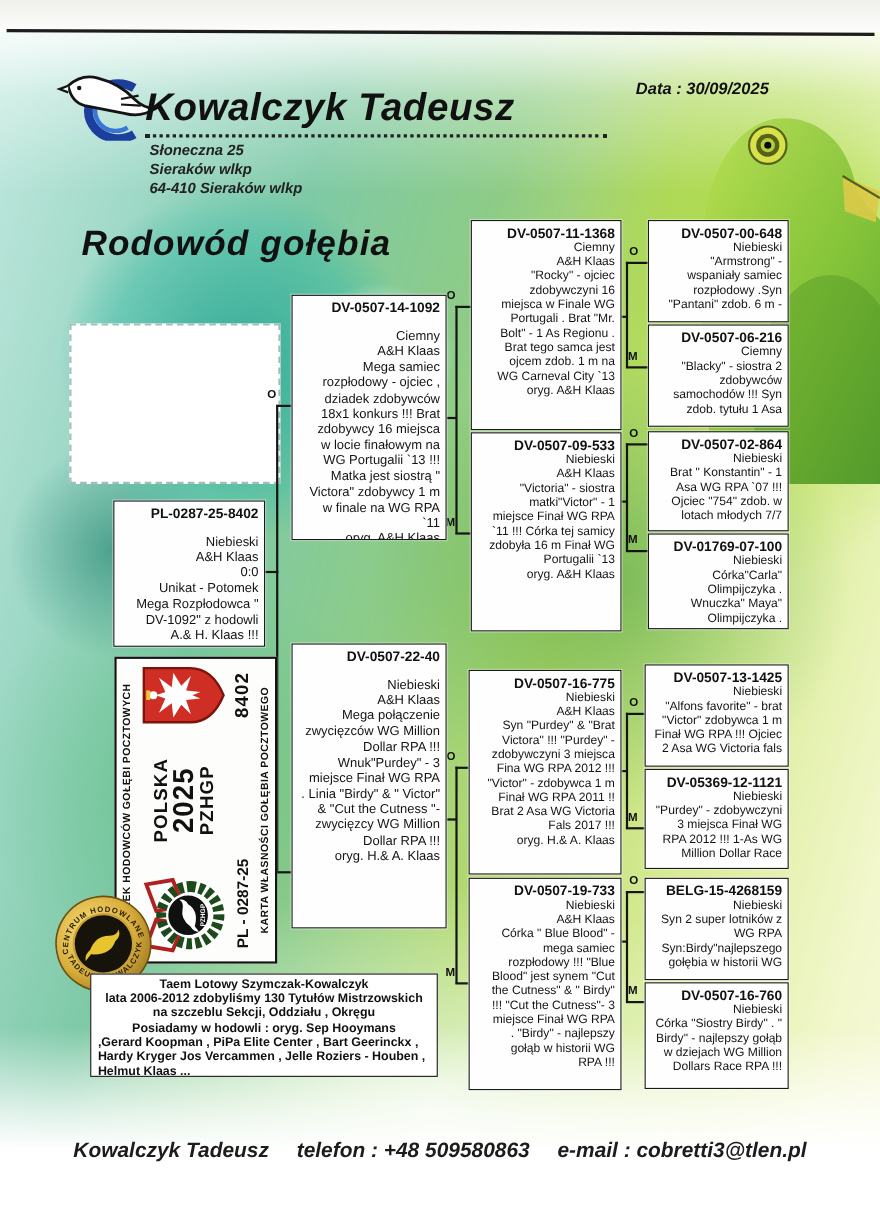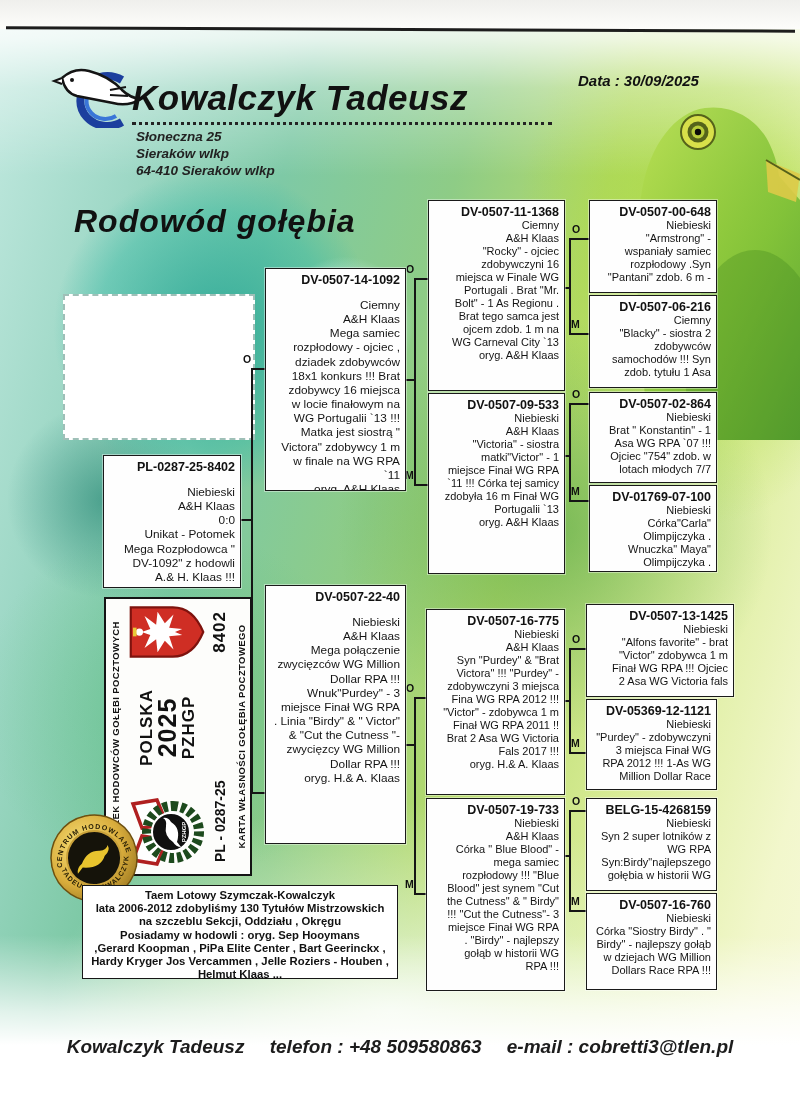"DV-0507-13-1425" div.abs { width: 148px -> 131px }
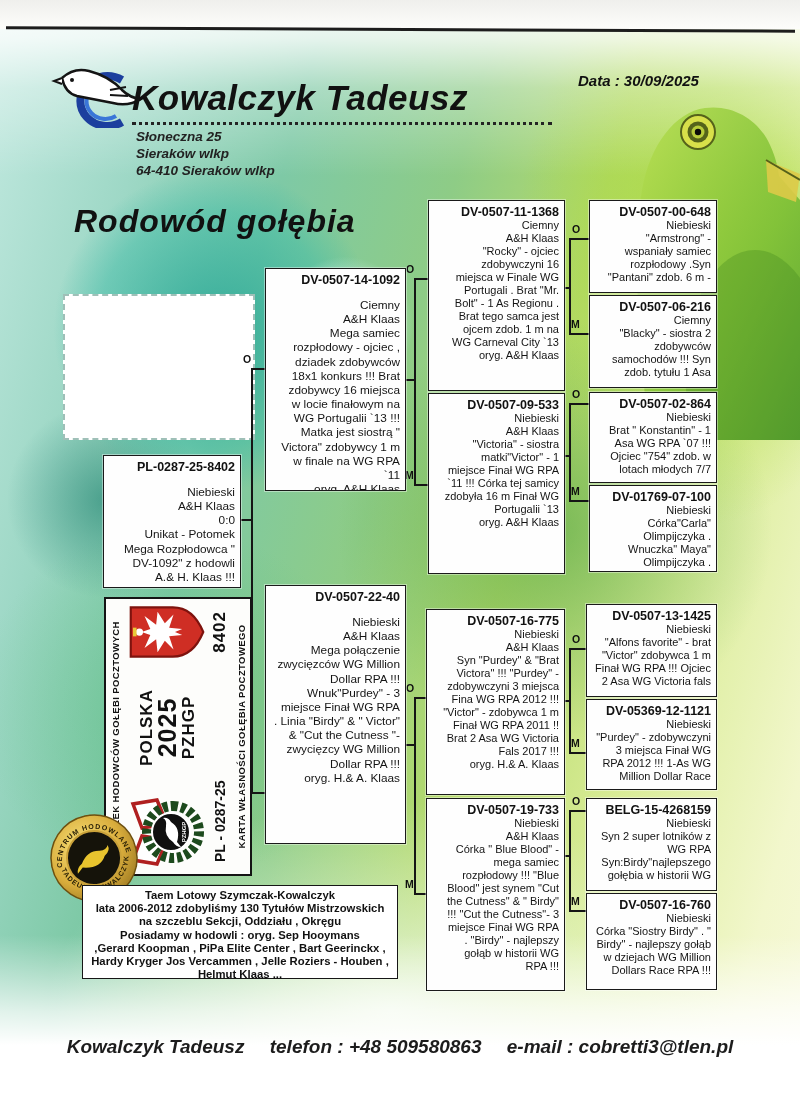",Gerard Koopman , PiPa Elite" .ach-left { text-align: center -> left }
